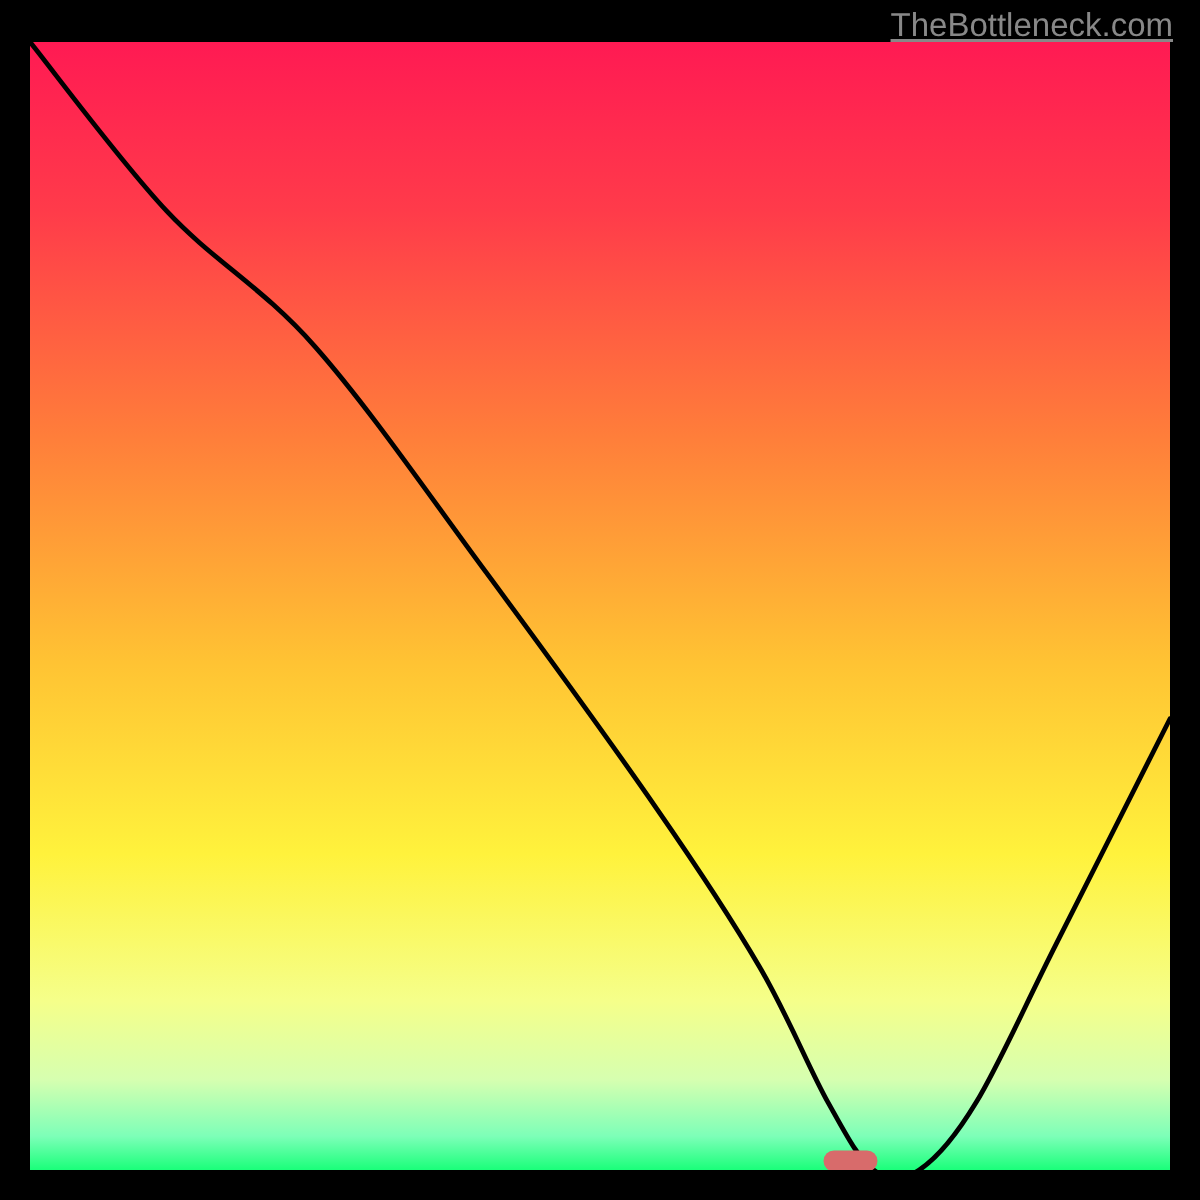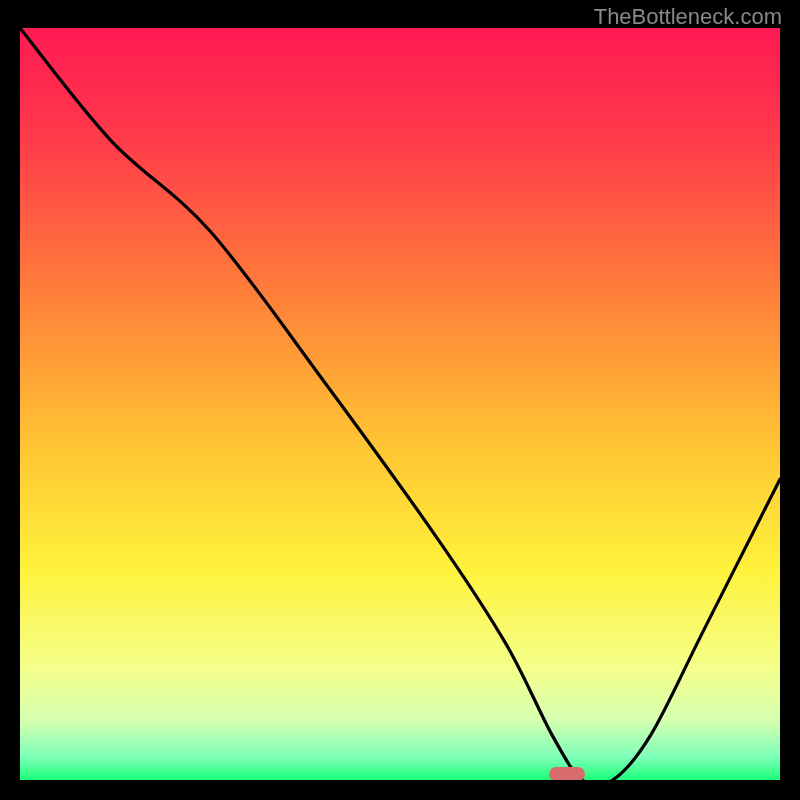"TheBottleneck.com" .watermark { text-decoration: none -> underline }
